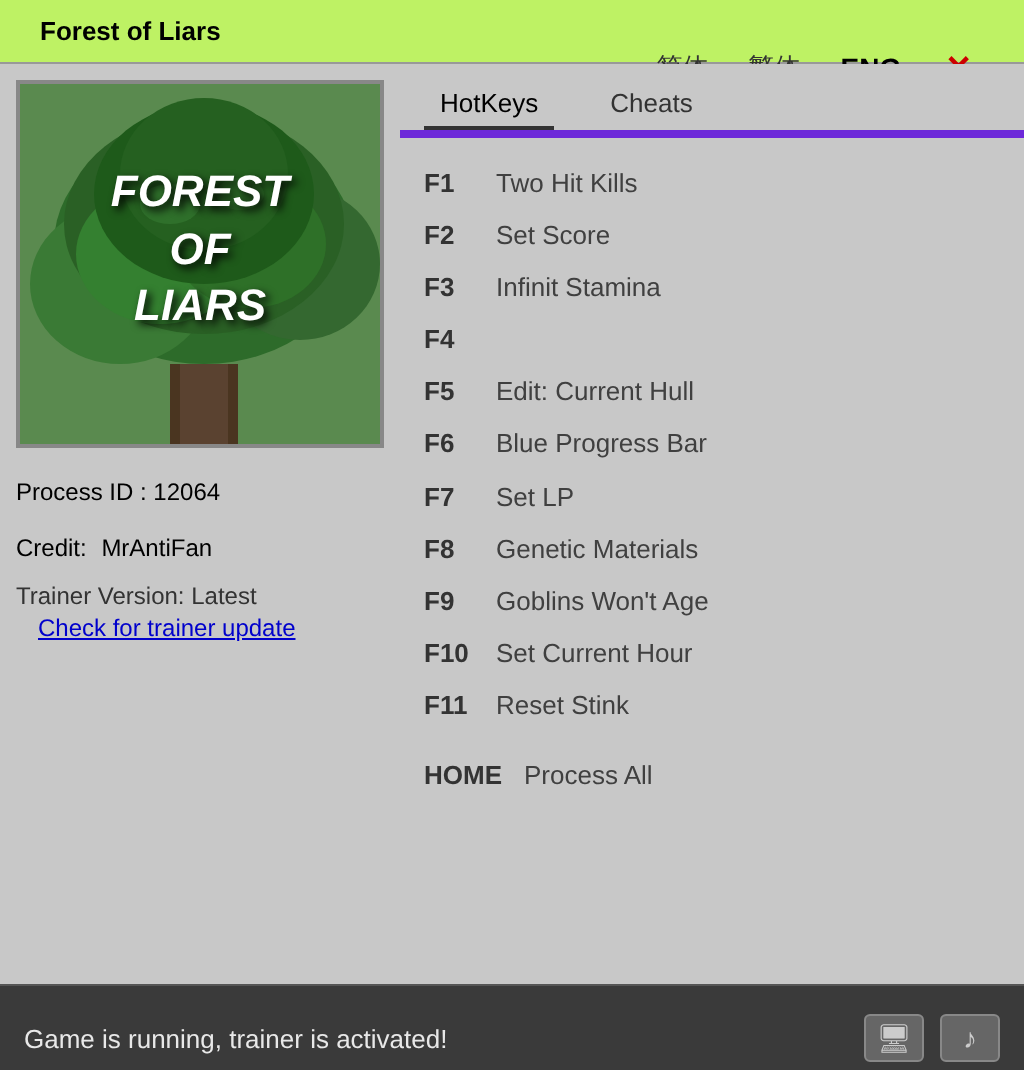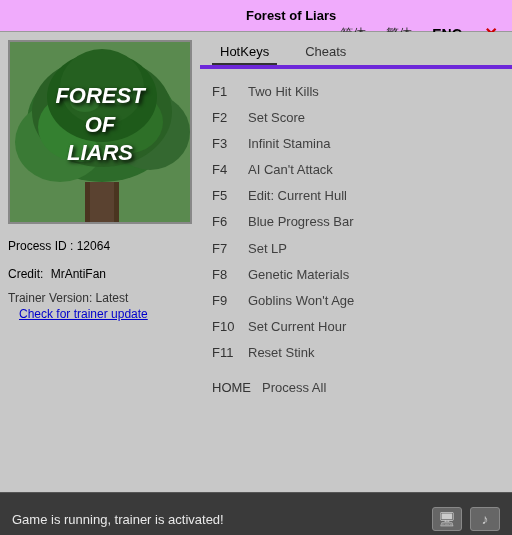"Forest of Liars" .title-bar { background: #f0abfc -> #bef264; justify-content: flex-end -> space-between; padding: 0 8px -> 0 20px }
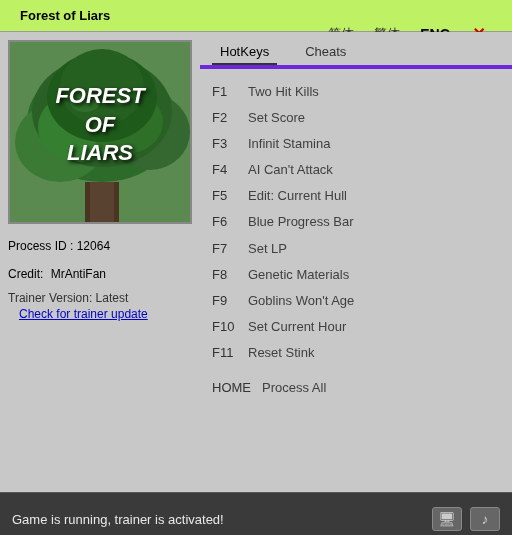"F1" .hotkey-key { font-weight: normal -> bold }
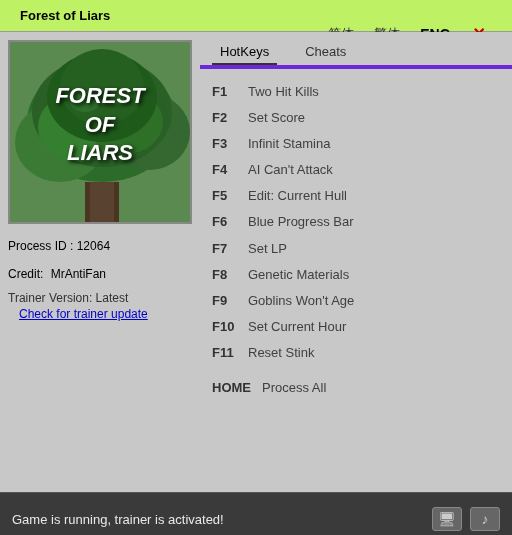"AI Can't Attack" span.hotkey-desc { html: <span>AI Can't Attack</span> -> none }
